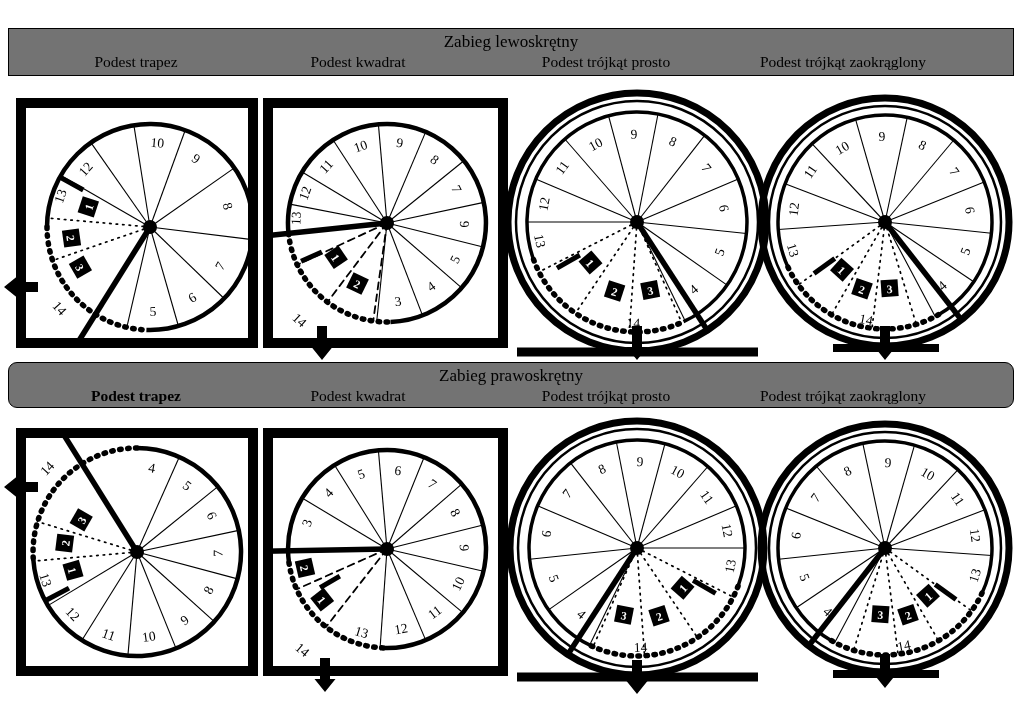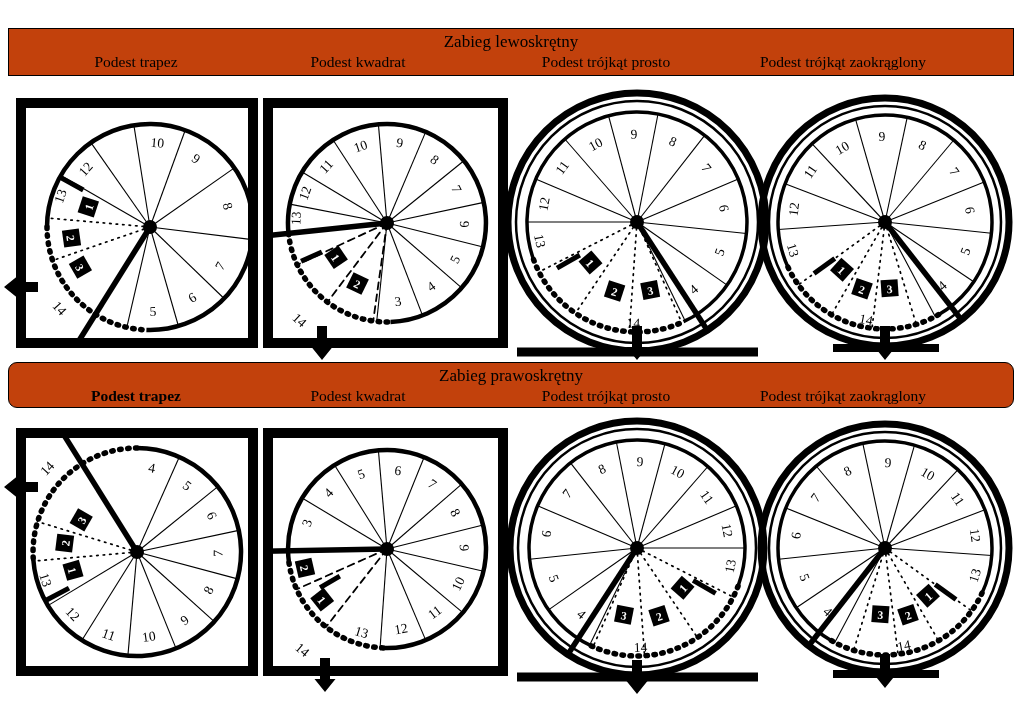"Zabieg lewoskrętny" .header-box { background: #c2410c -> #737373 }
